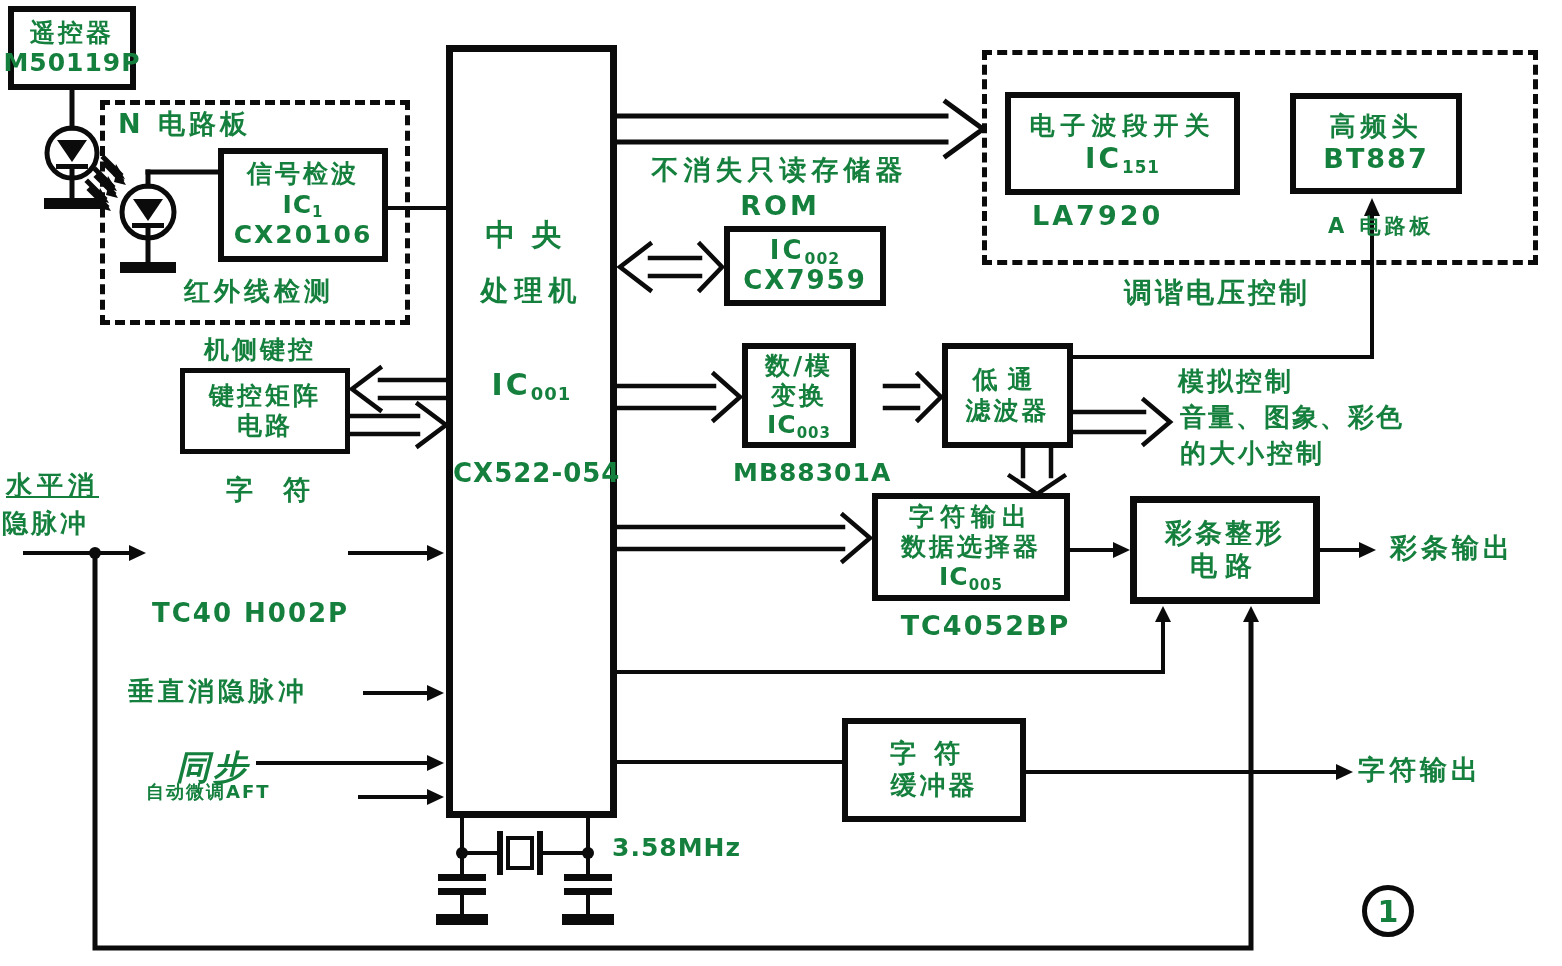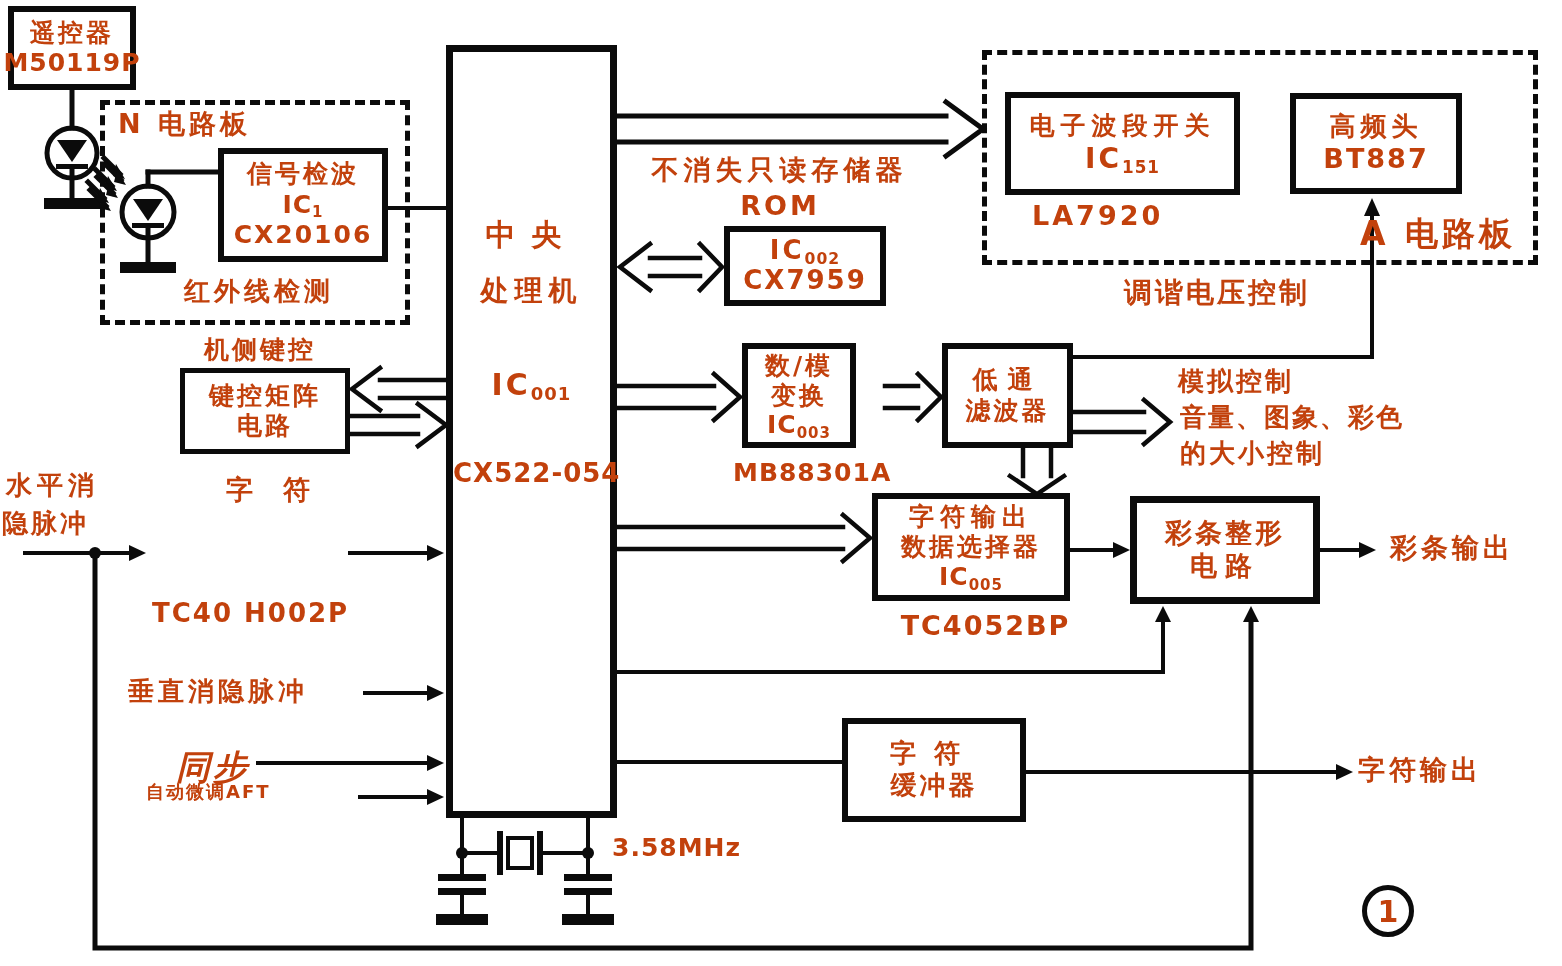"遥控器" .stage { color: #c2410c -> #15803d }
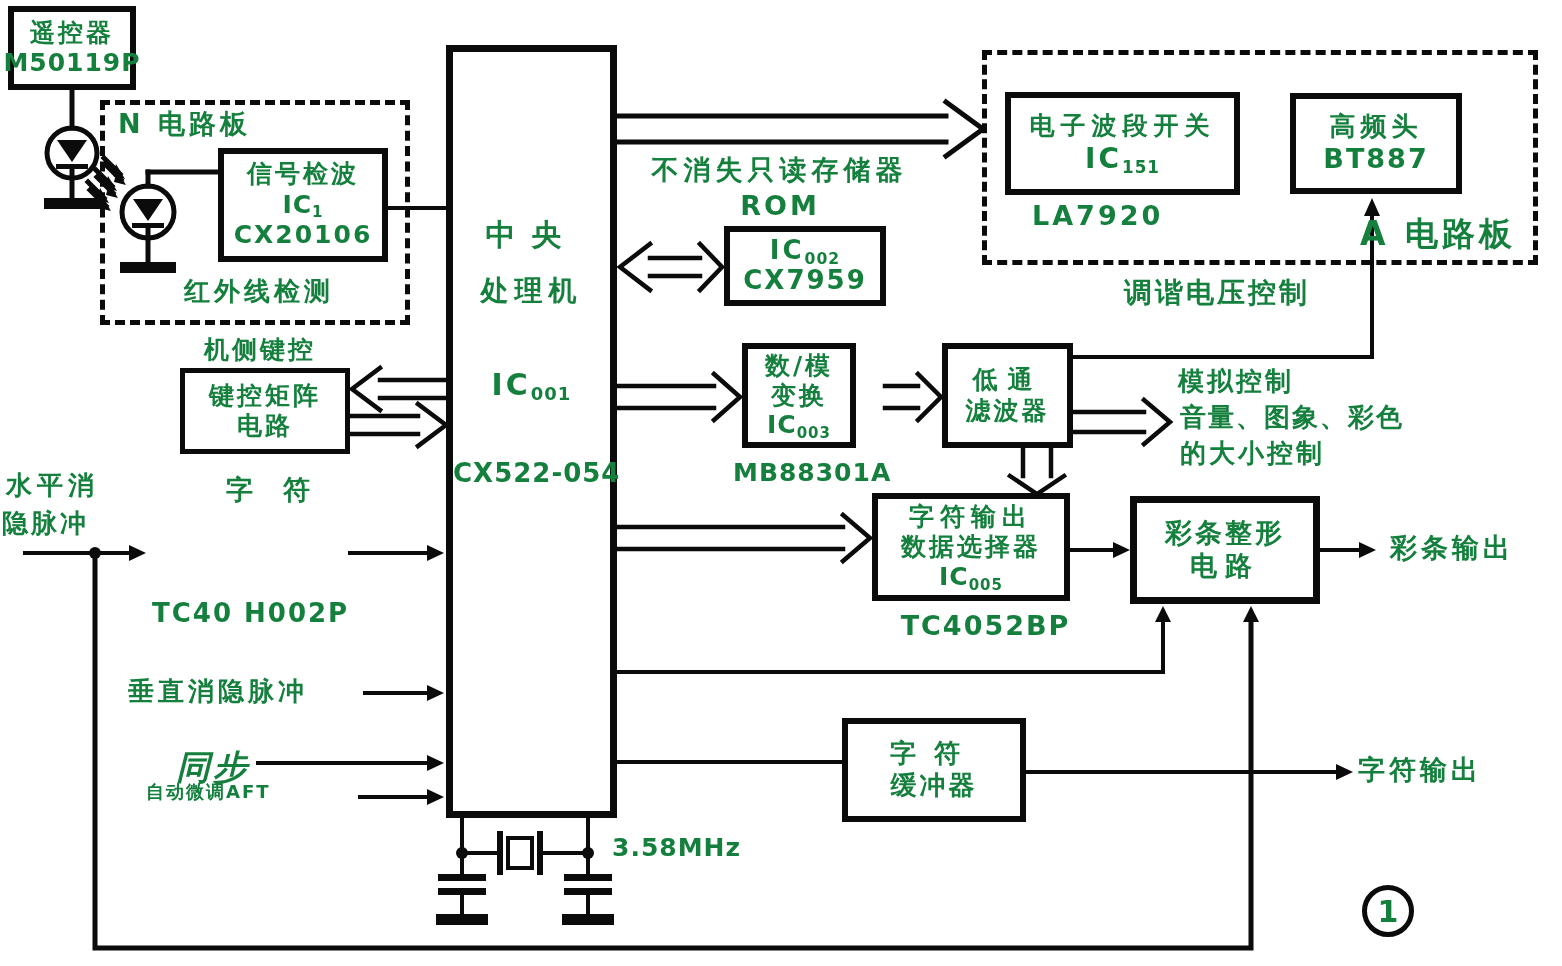"A 电路板" div.lbl { font-size: 33px -> 21px; left: 1360px -> 1328px }
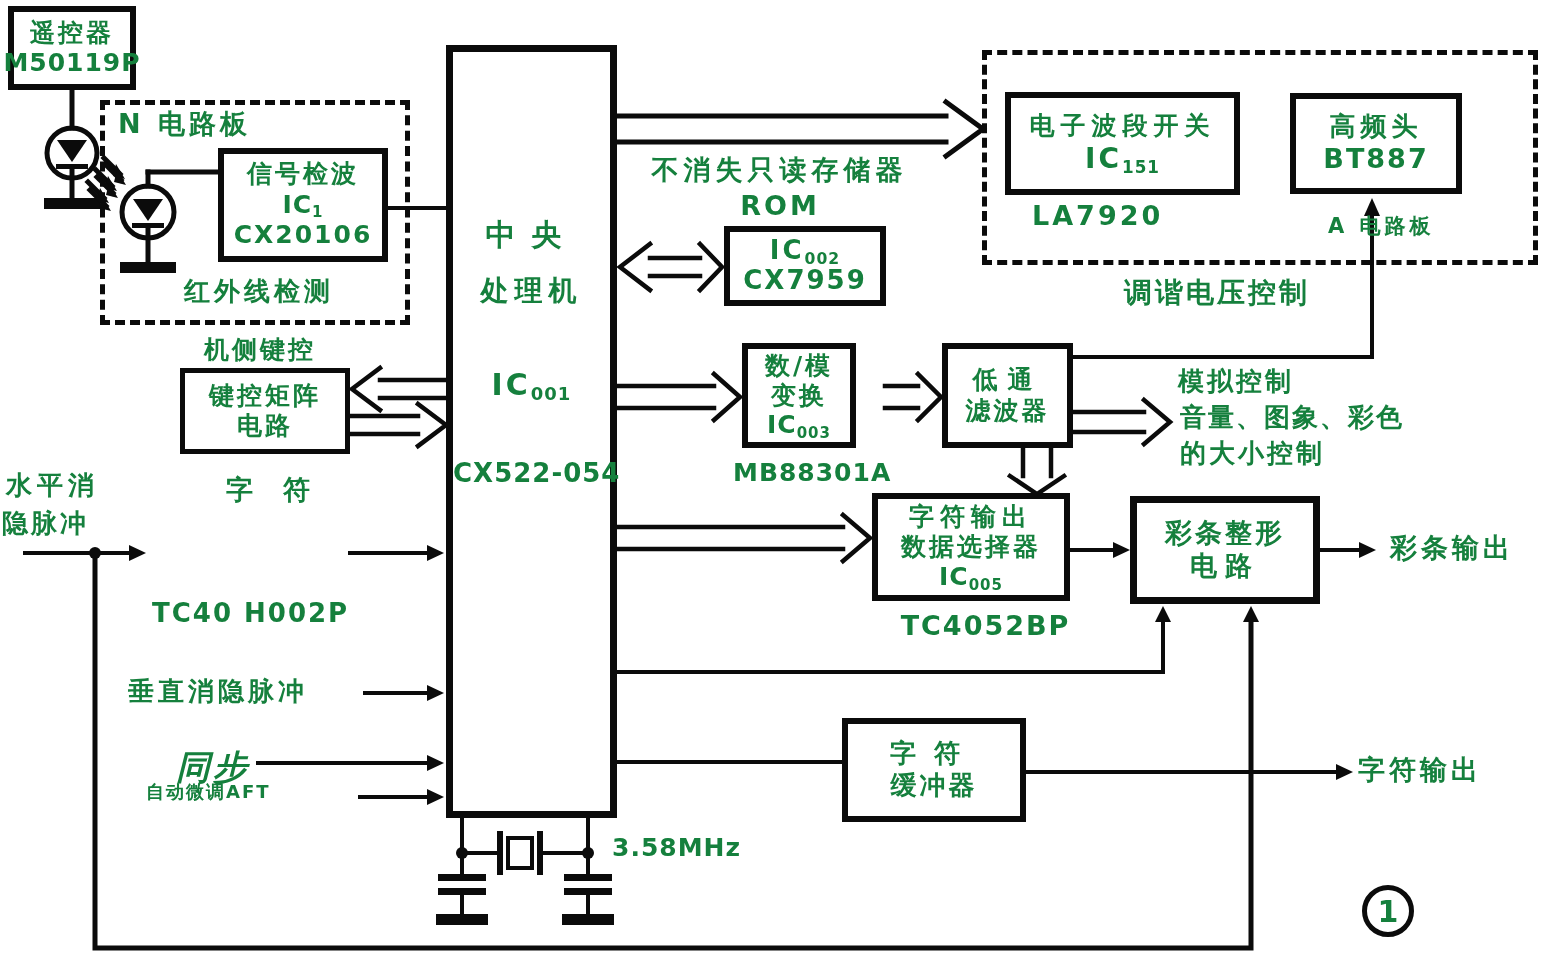"水平消" div.lbl { text-decoration: none -> underline }
